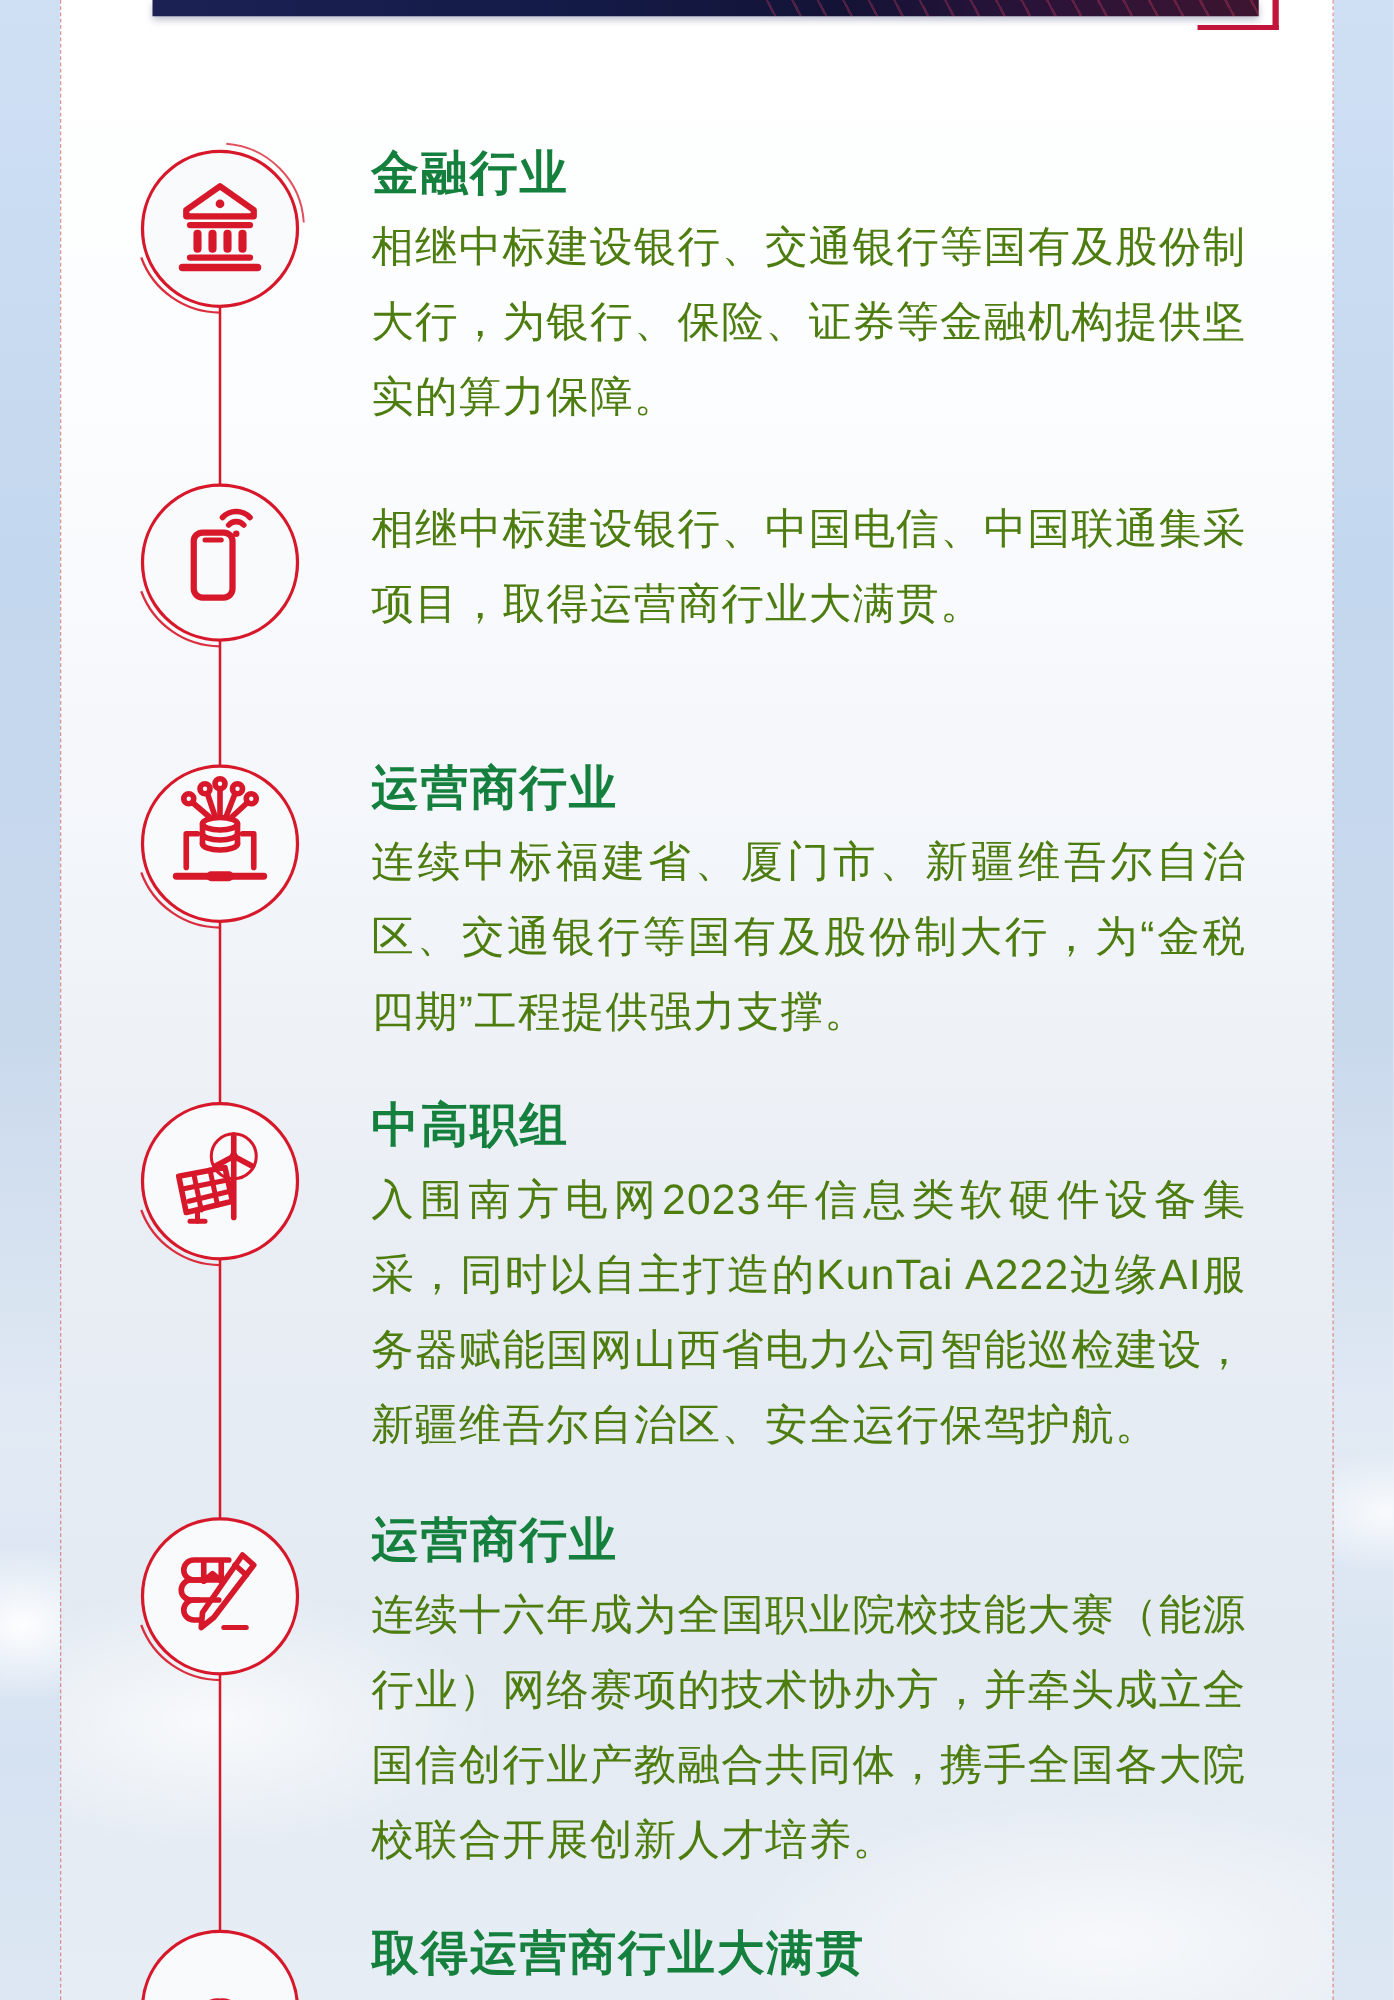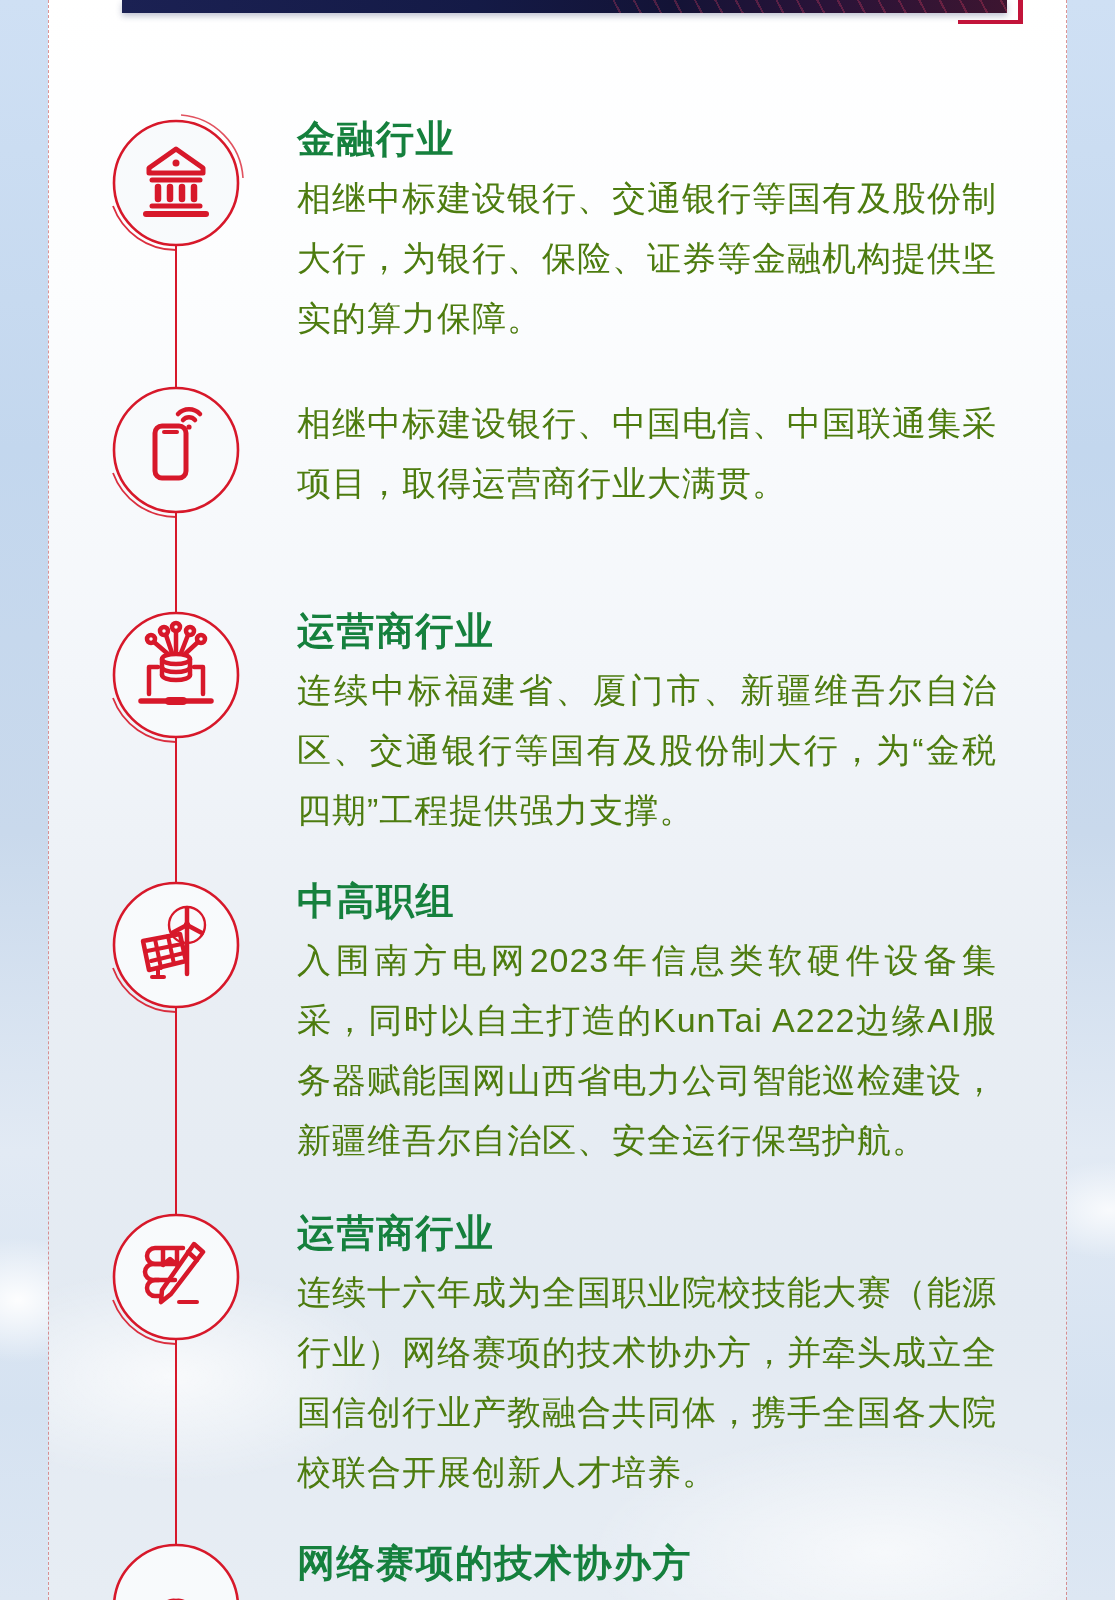"网络赛项的技术协办方" h2.sec-title { text: 网络赛项的技术协办方 -> 取得运营商行业大满贯 }
